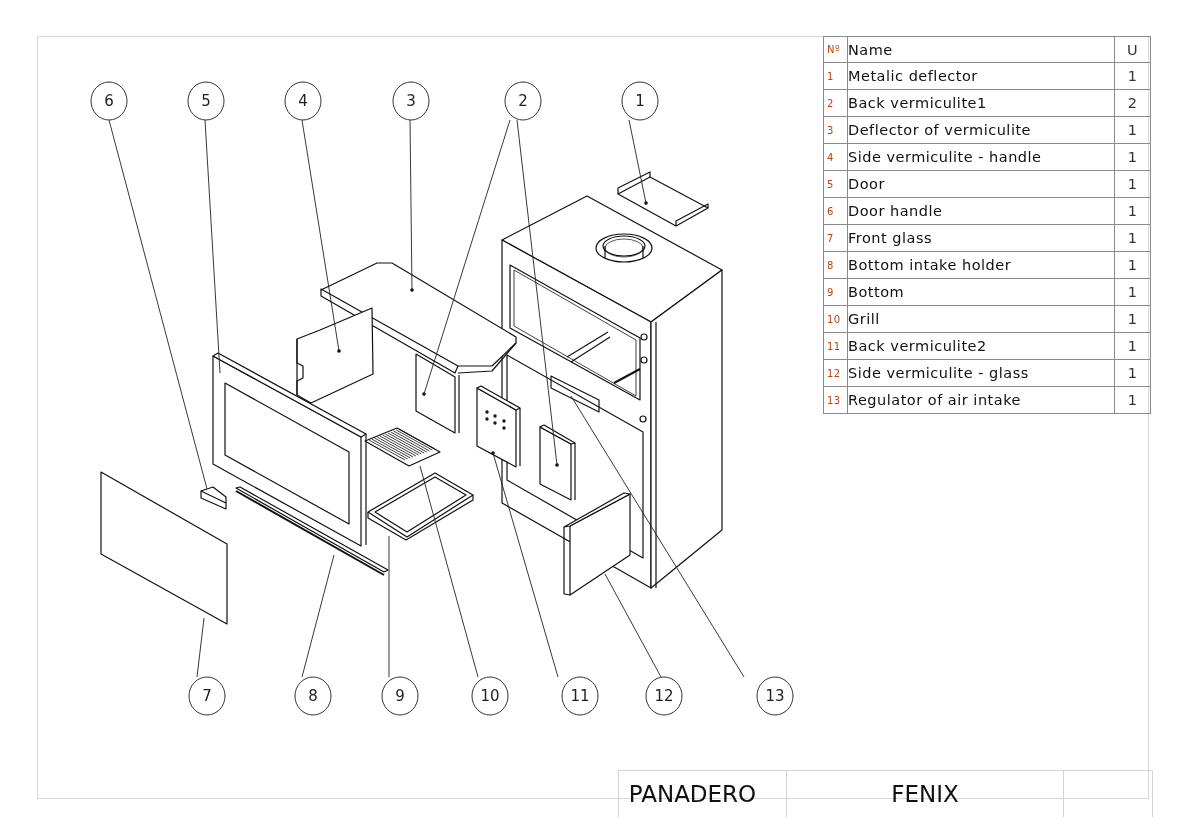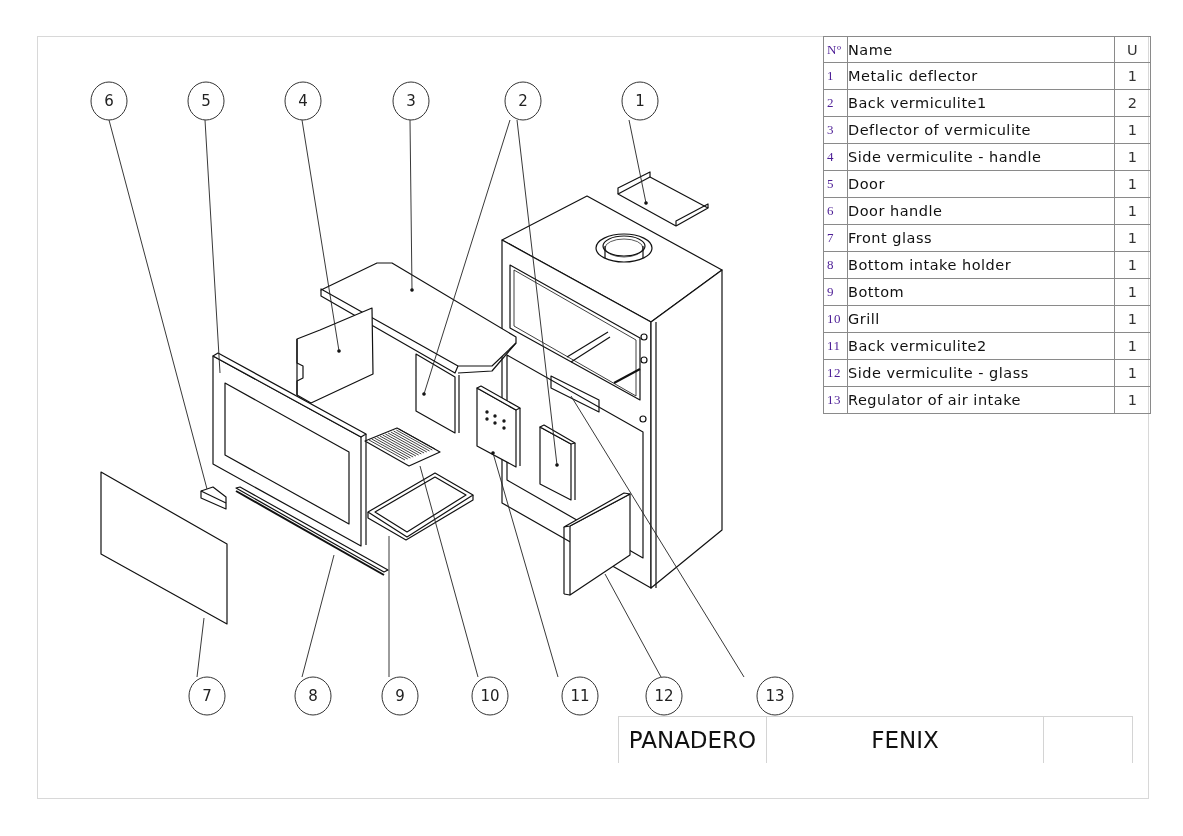"Nº" #bom .c-no { color: #4c1d95 -> #c2410c; font-family: Liberation Serif, serif -> none; font-size: 13px -> 10px }
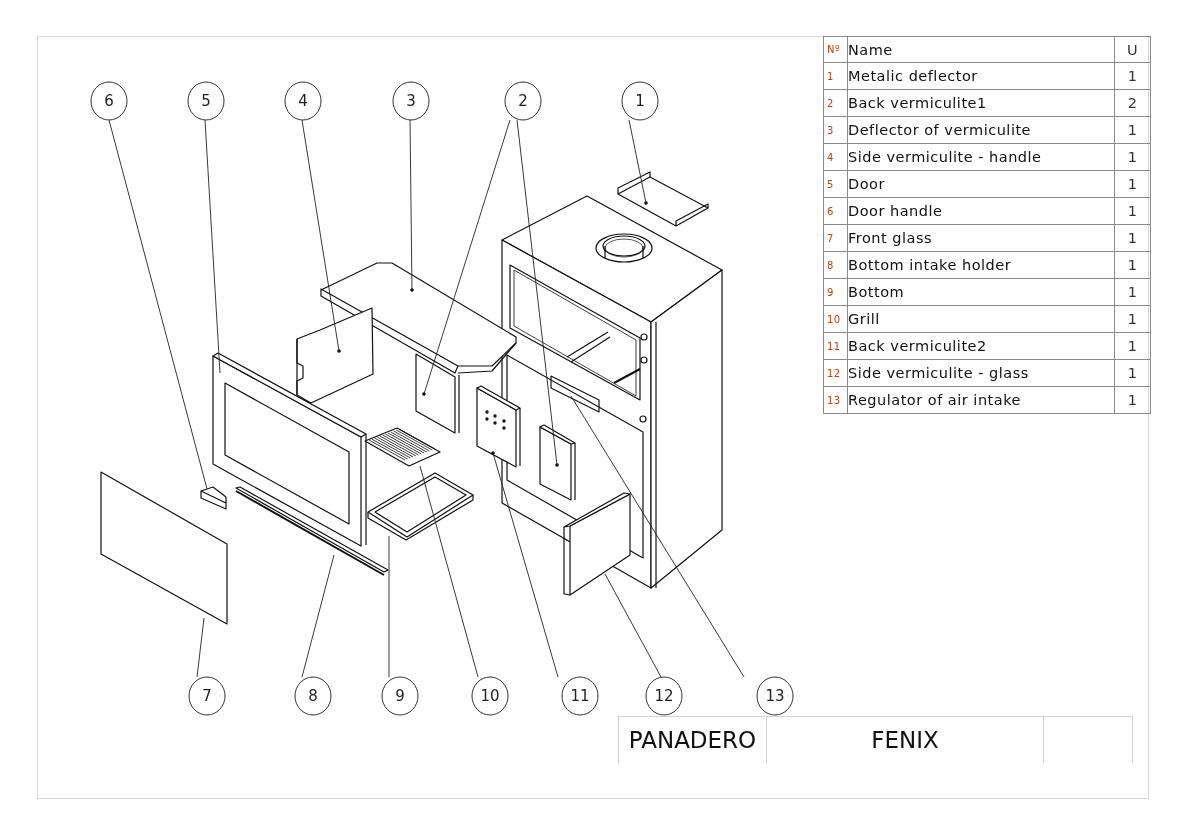"PANADERO" #title-block { top: 716px -> 770px }
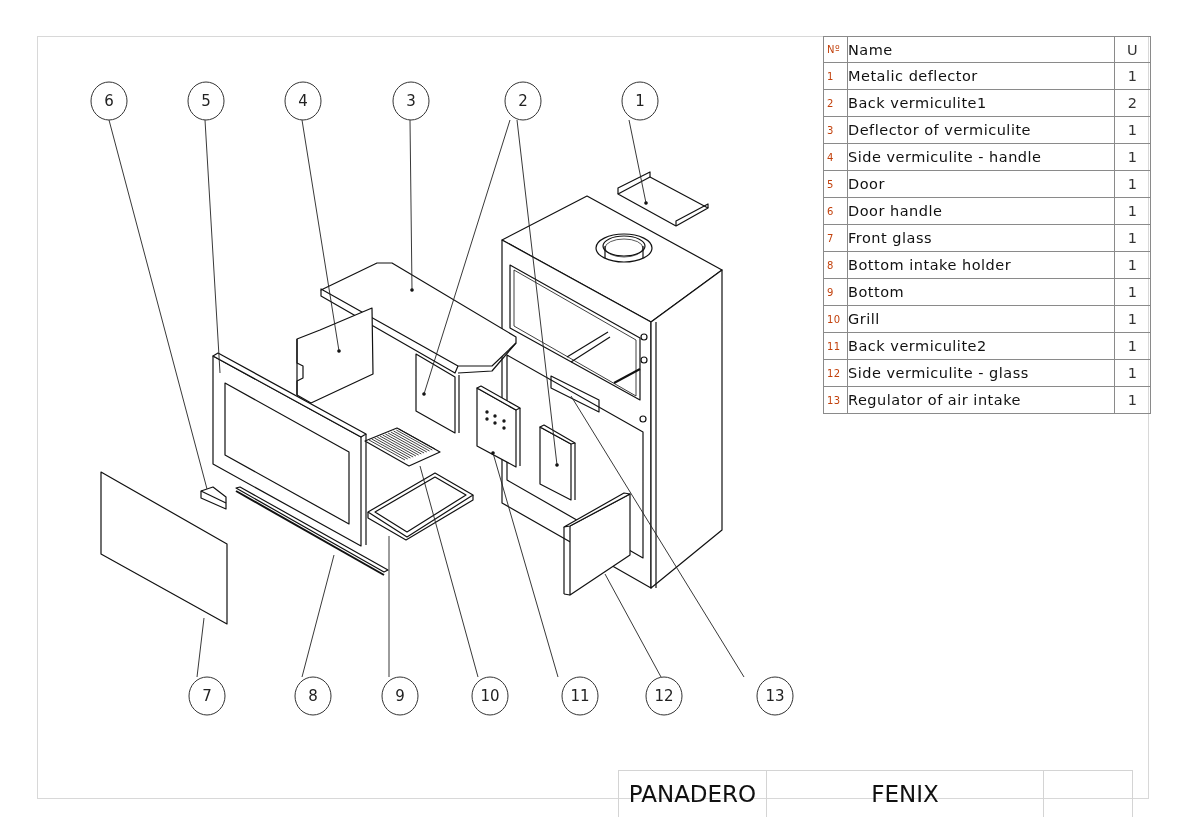"FENIX" #tb-product { margin-left: none -> 20px }
